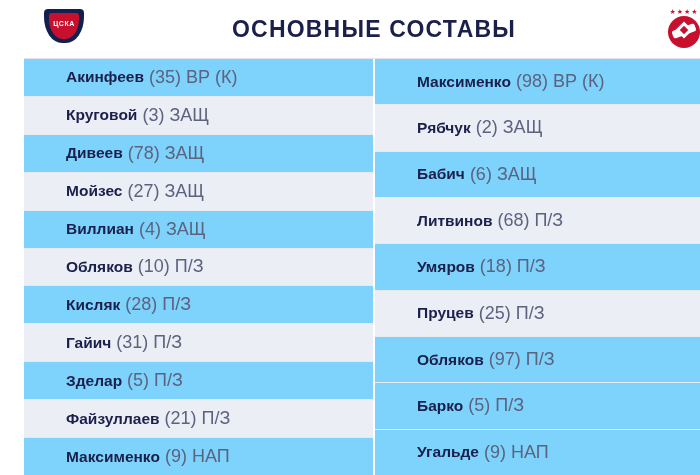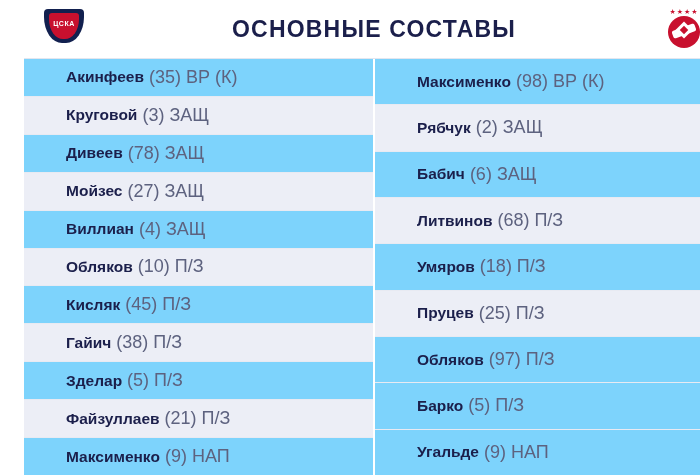"(45) П/З" span.player-meta { text: 45 -> 28 }
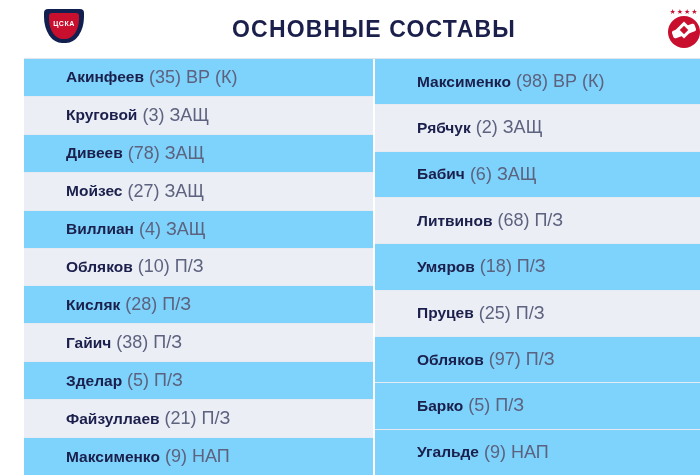"(38) П/З" span.player-meta { text: 38 -> 31 }
